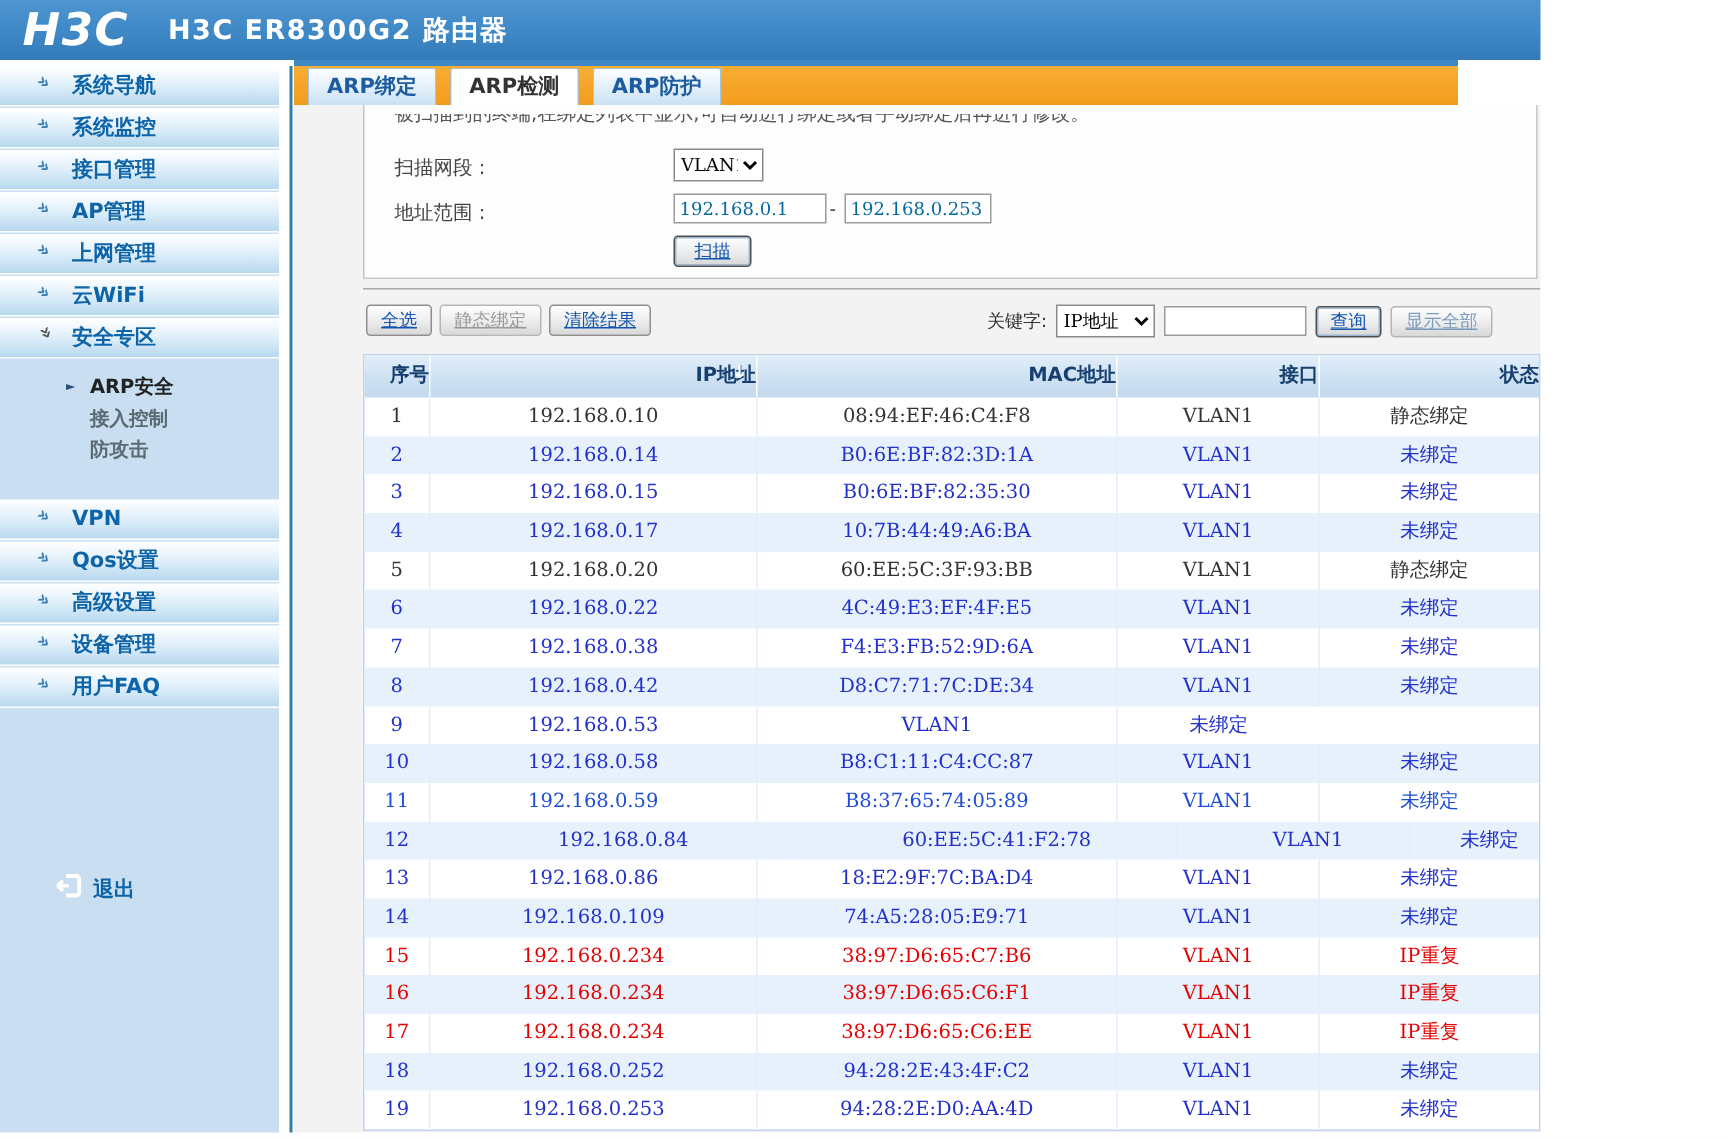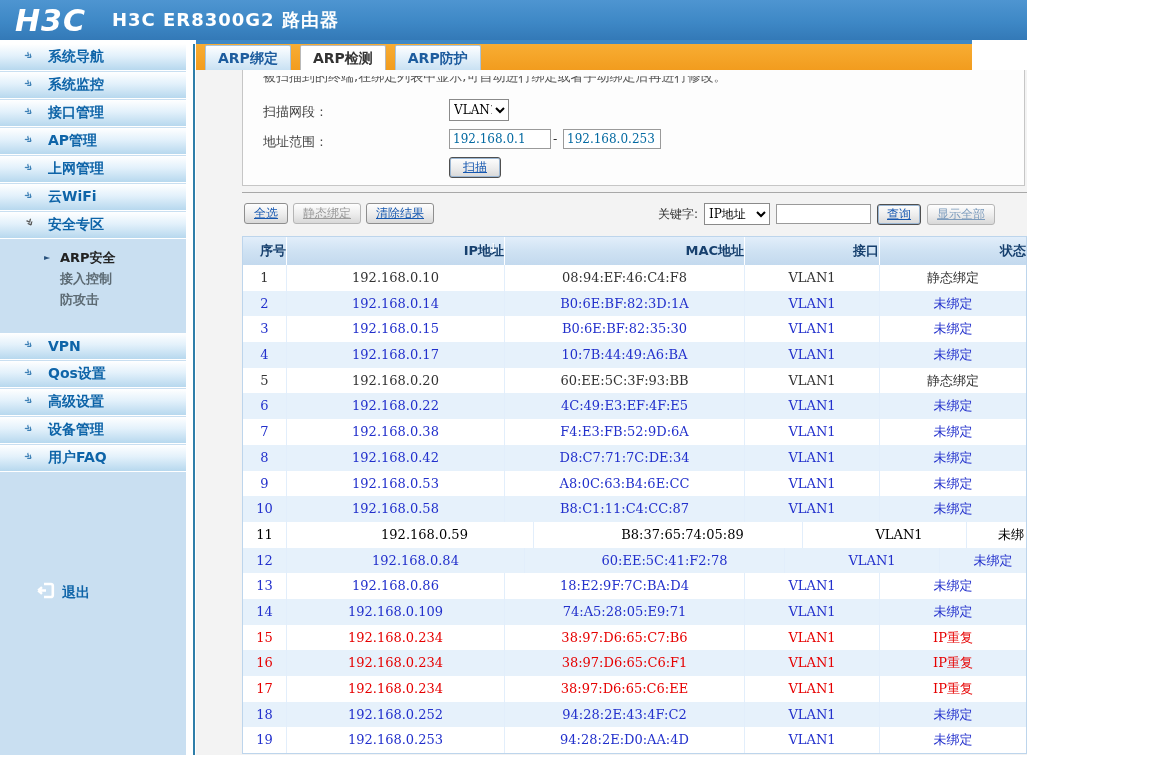"A8:0C:63:B4:6E:CC" div.td { html: <div>A8:0C:63:B4:6E:CC</div> -> none }
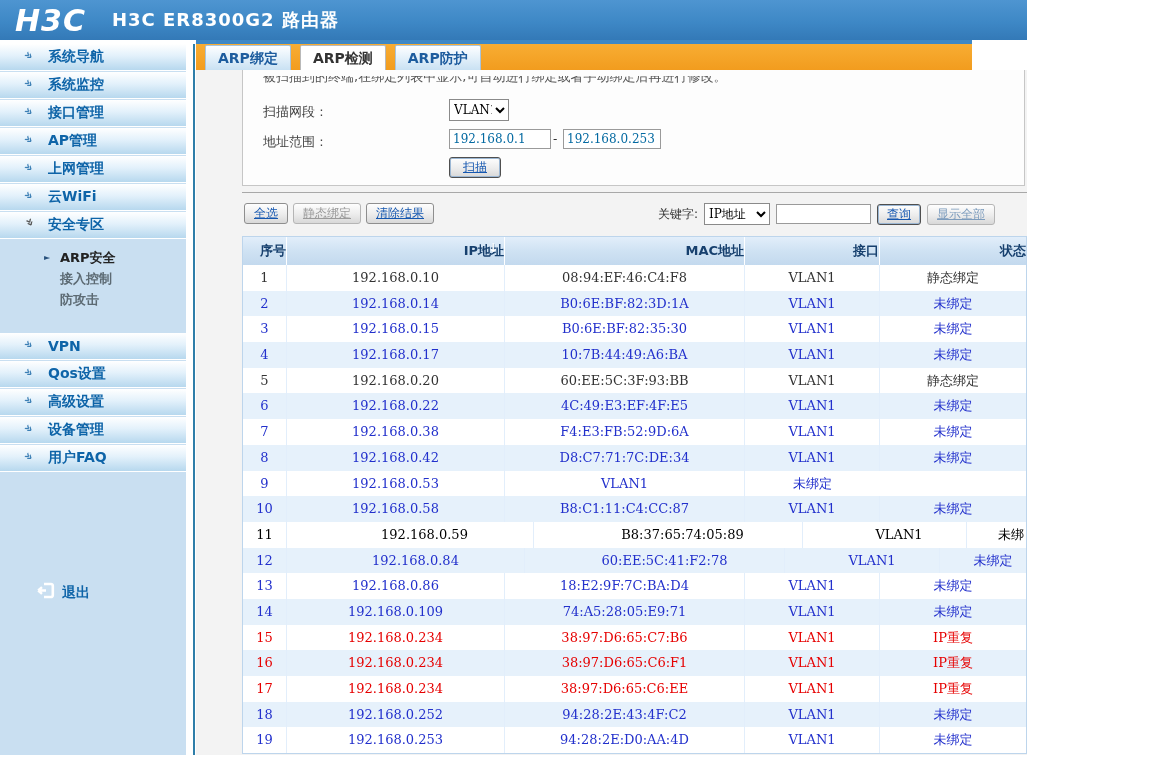"11" div.tr { color: #000000 -> #1d4ed8; gap: 29px -> none }
